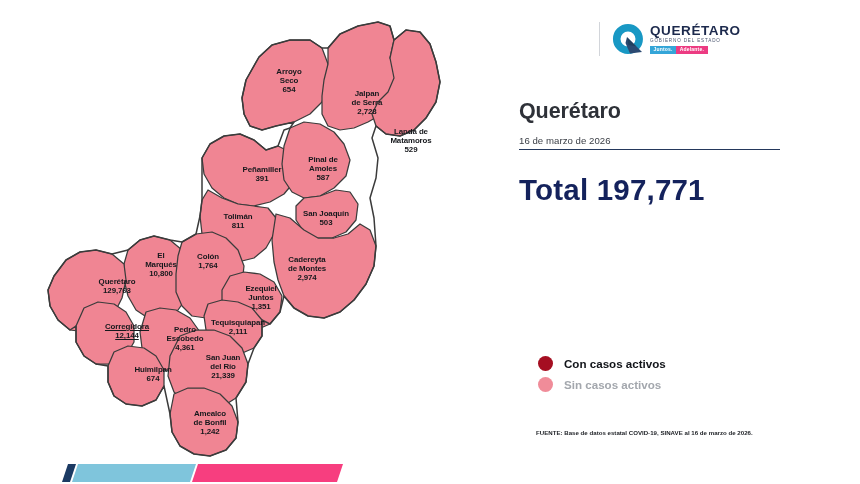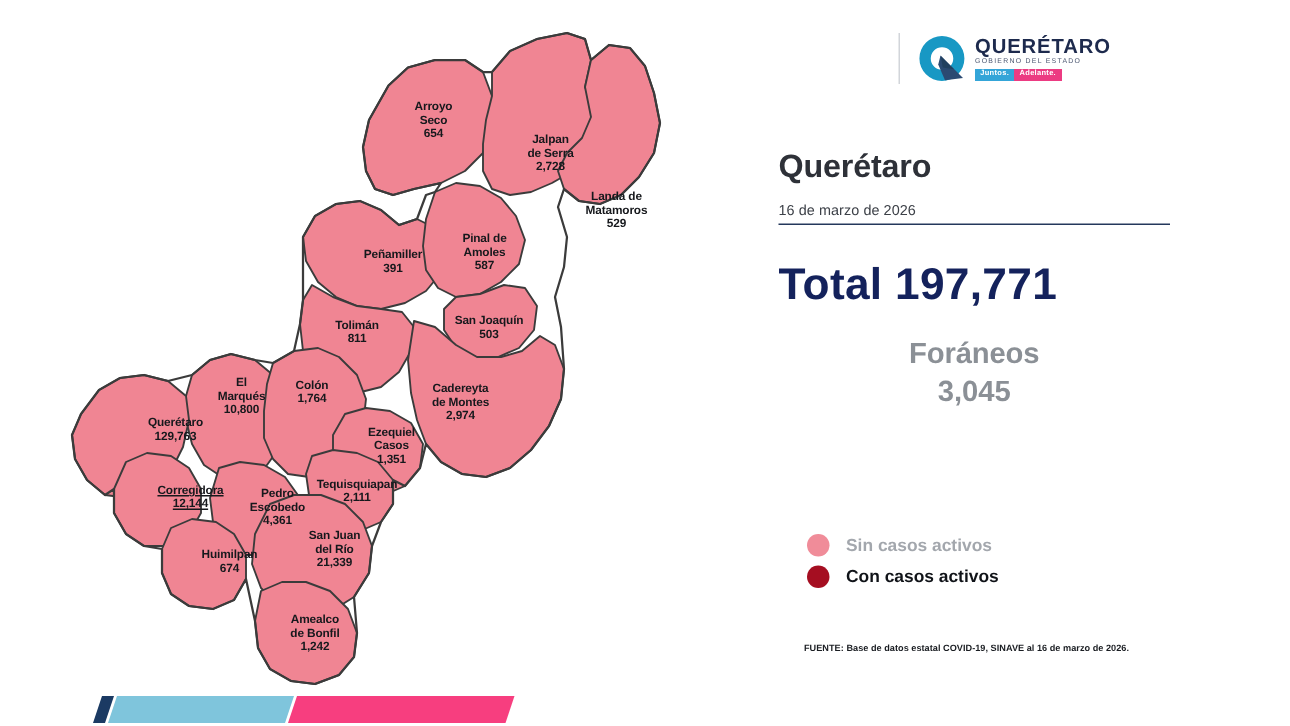"Foráneos" div.foraneos { html: <div> <div>Foráneos</div> <div>3,045</div> </div> -> none }
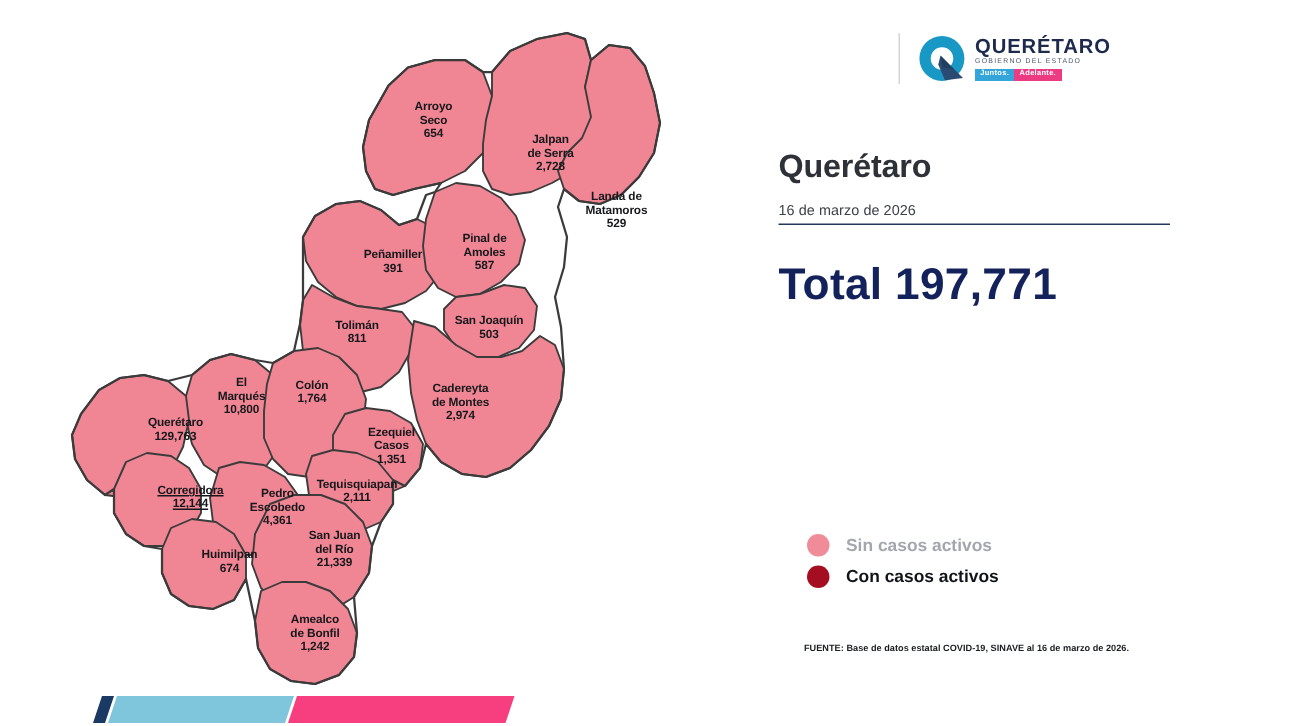"Casos" div { text: Casos -> Juntos }
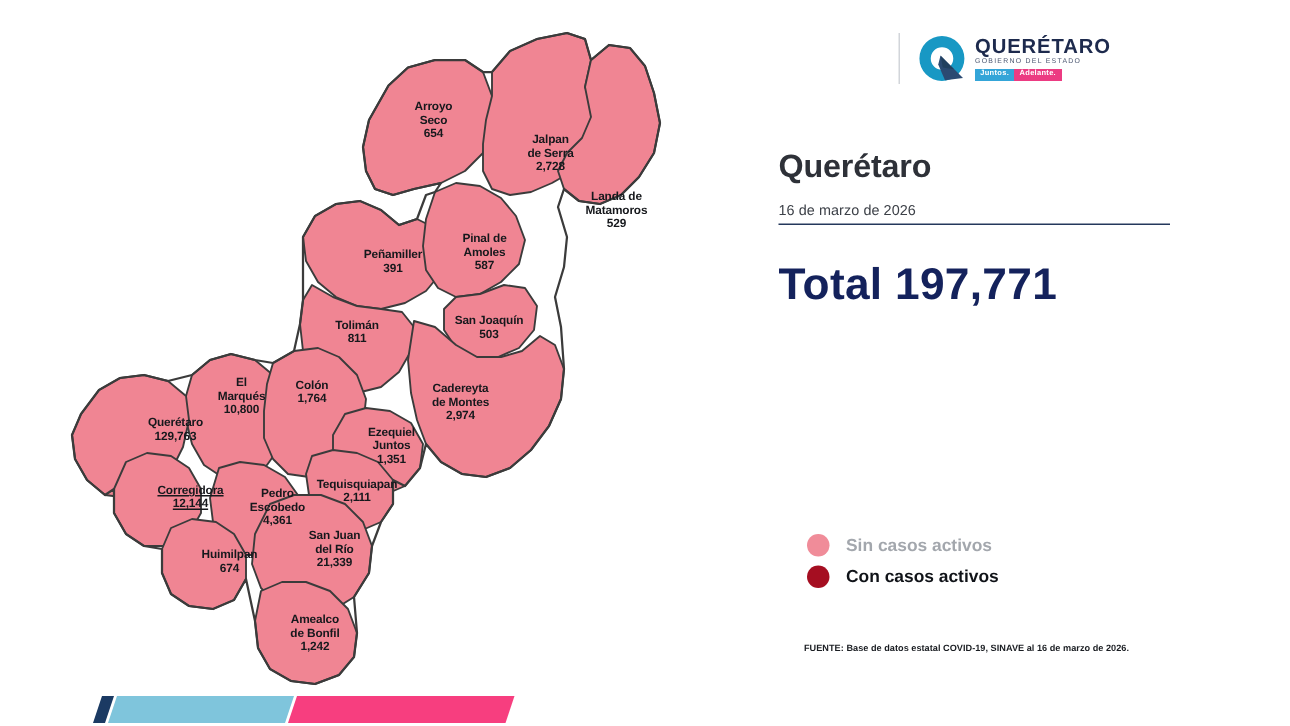"Sin casos activos" div.lg-row { order: before "Con casos activos" -> after "Con casos activos" }
